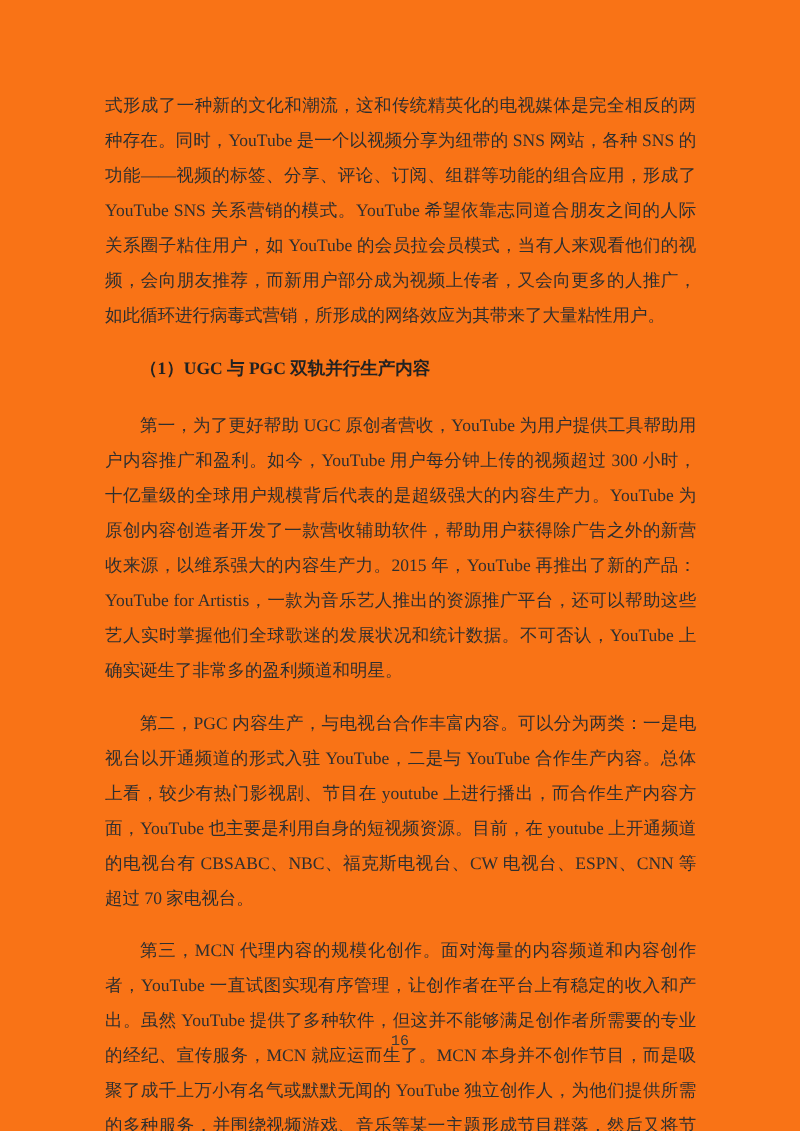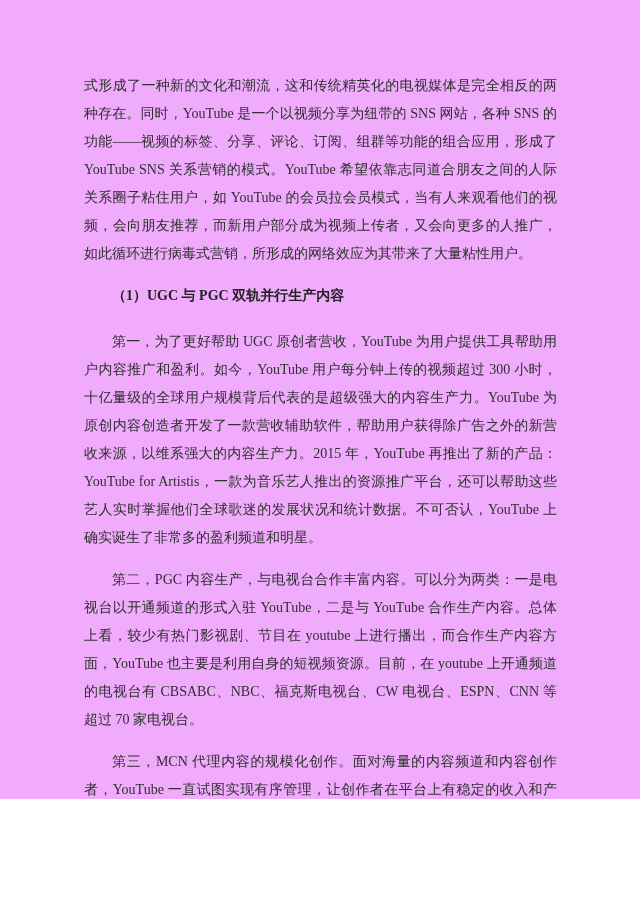"式形成了一种新的文化和潮流，这和传统精英化的电视媒体是完全相反的两种存在。同时，" .page { background: #f0abfc -> #f97316; height: 799px -> 905px }
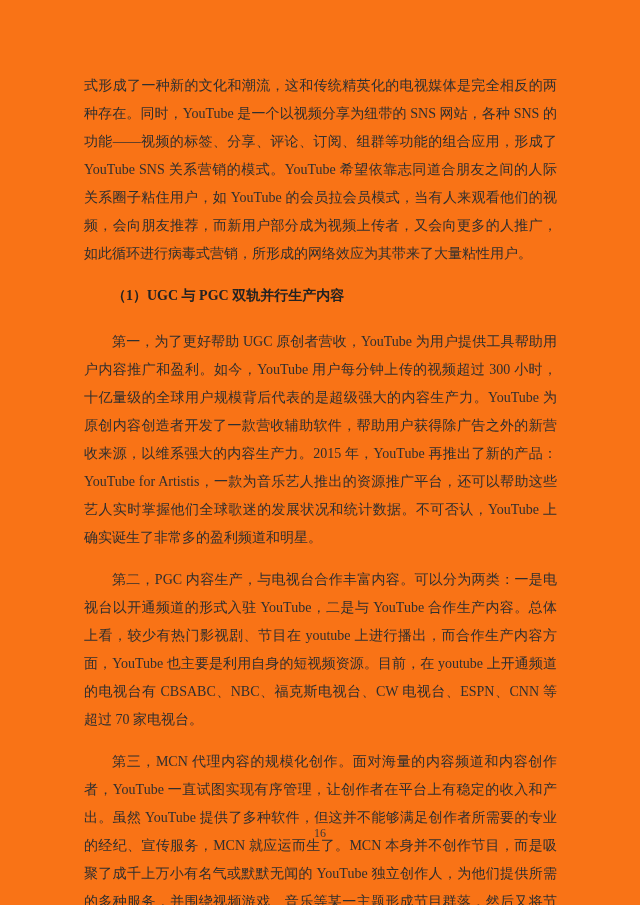"16" .page-number { font-family: Liberation Serif, serif -> Liberation Mono, monospace }
